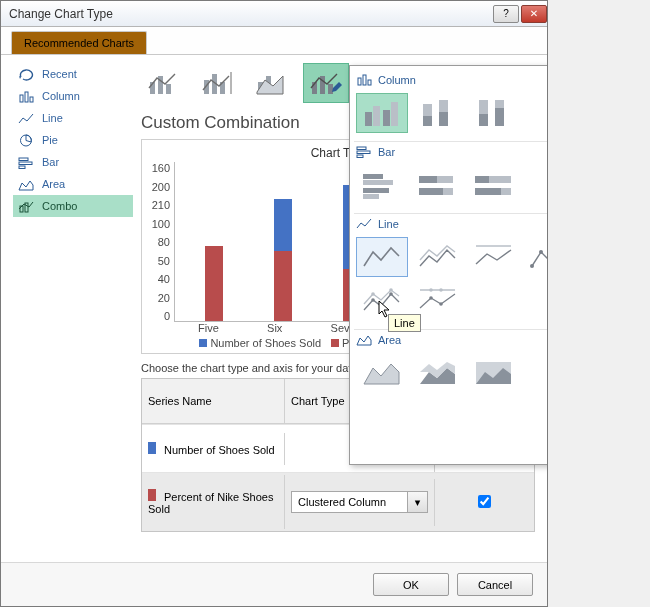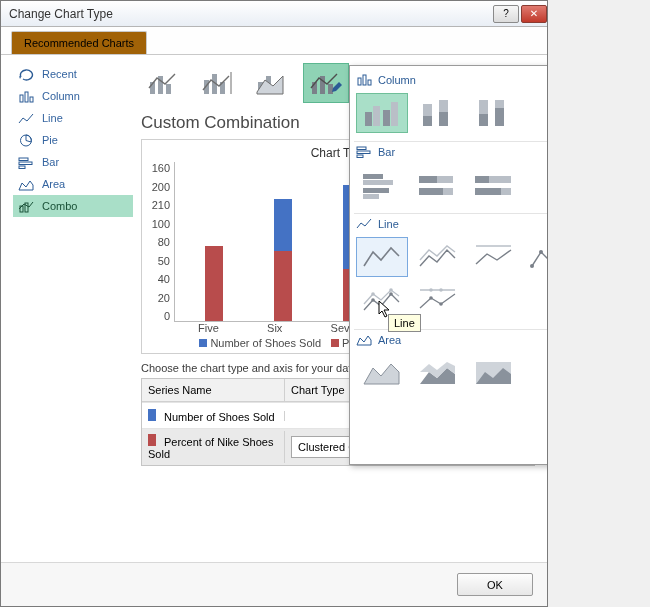"Series Name" .series-hdr > div, .series-row > div { padding: 5px 6px -> 16px 6px }
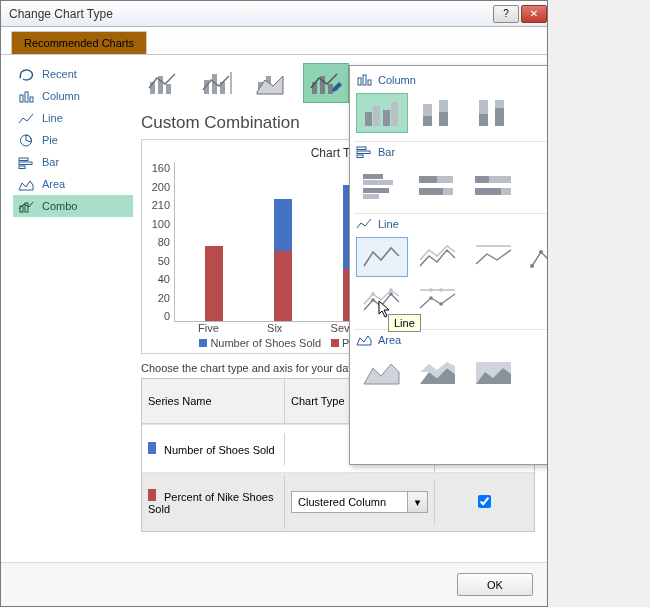"Cancel" button.btn { html: none -> <button>Cancel</button> }
